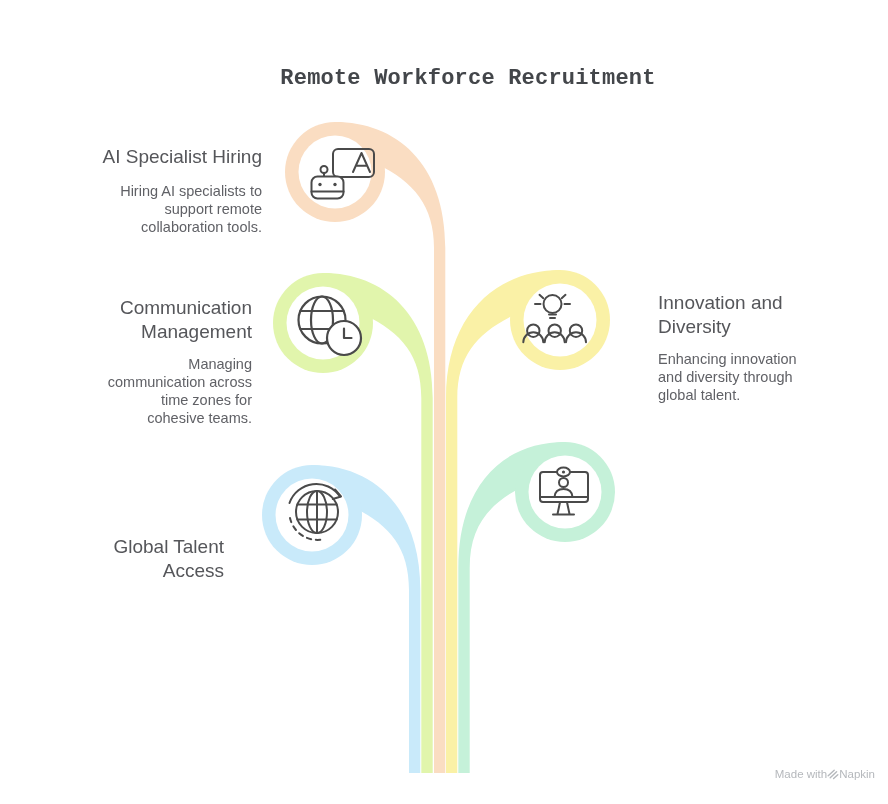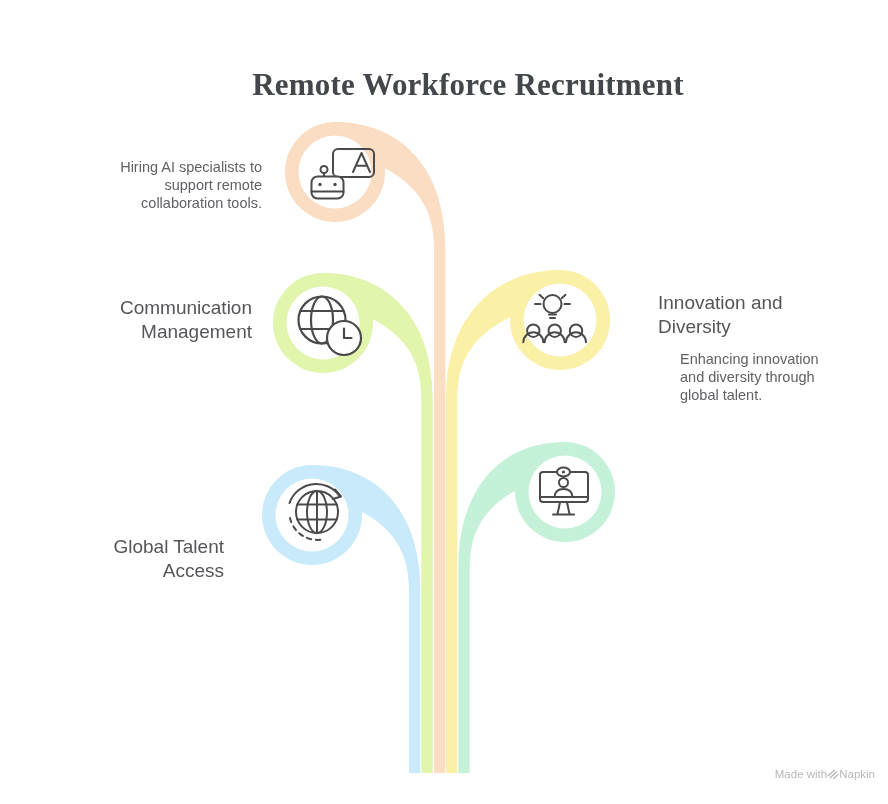"Remote Workforce Recruitment" .page-title { font-family: Liberation Serif, serif -> Liberation Mono, monospace; font-size: 31px -> 22px }
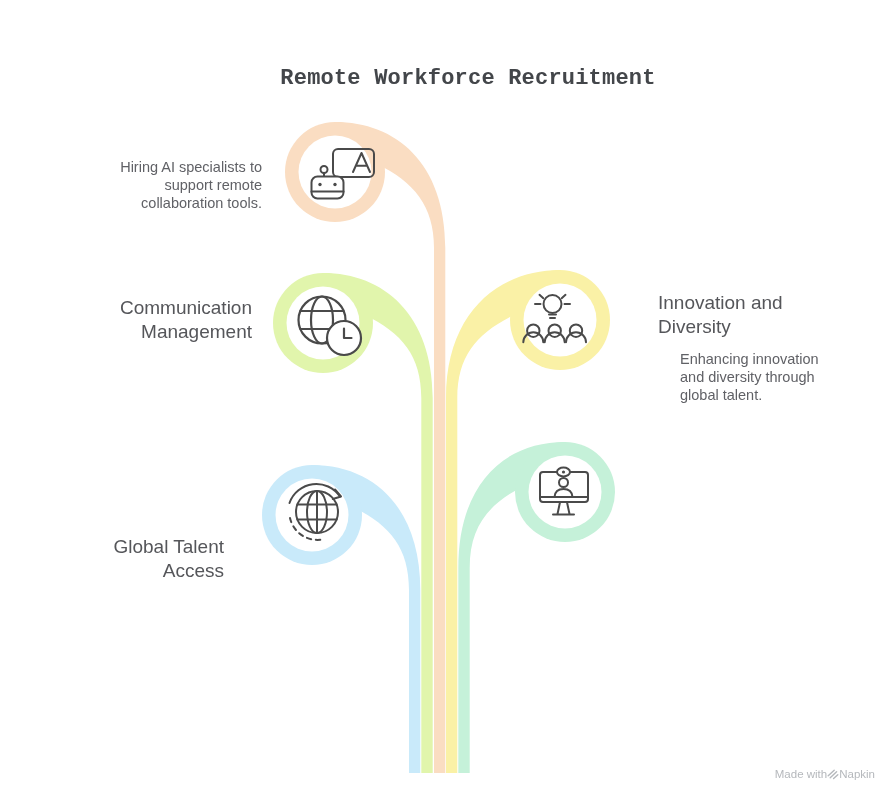"AI Specialist Hiring" div.node-title { html: none -> <div>AI Specialist Hiring</div> }
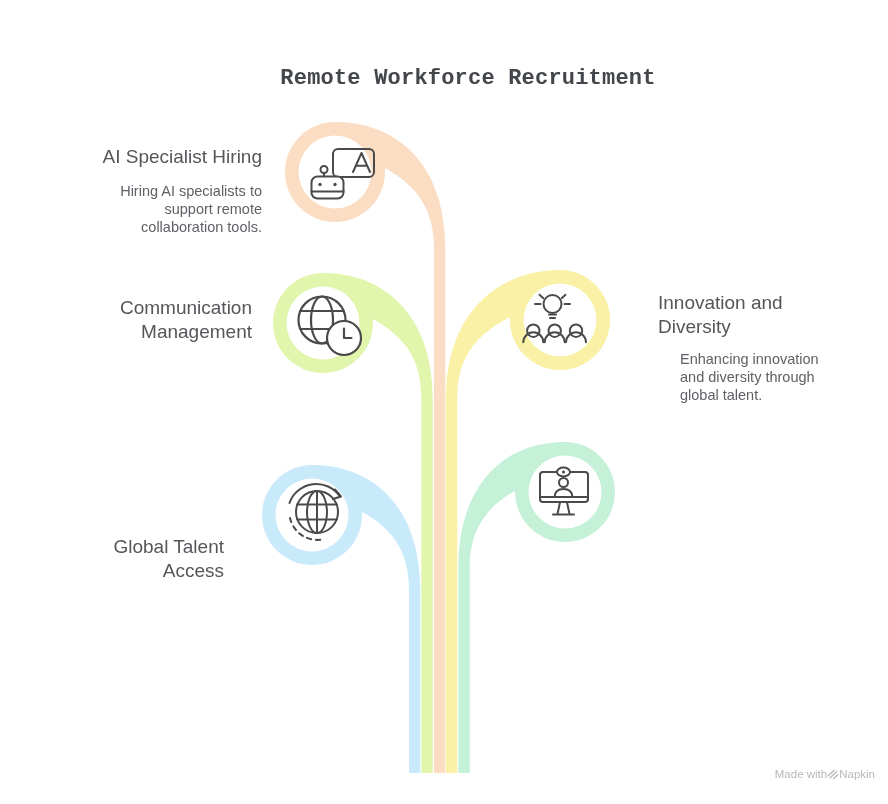"Managing communication across time zones" div.node-desc { html: none -> <div>Managing communication across time zones for cohesive teams.</div> }
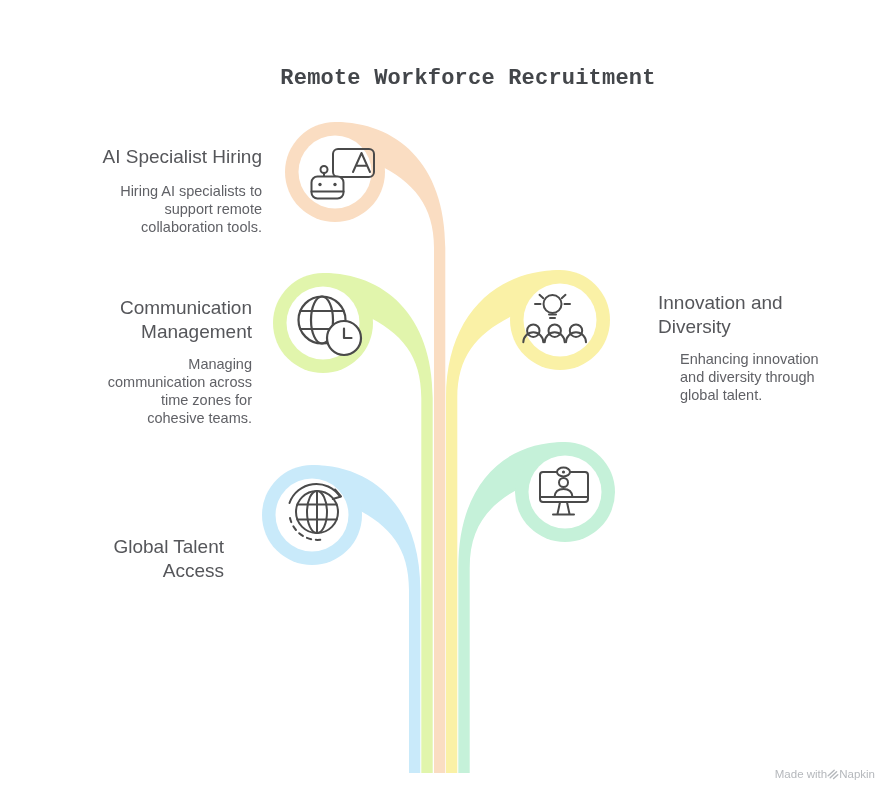"Enhancing innovation and diversity" .n3 .node-desc { margin-left: 22px -> none }
